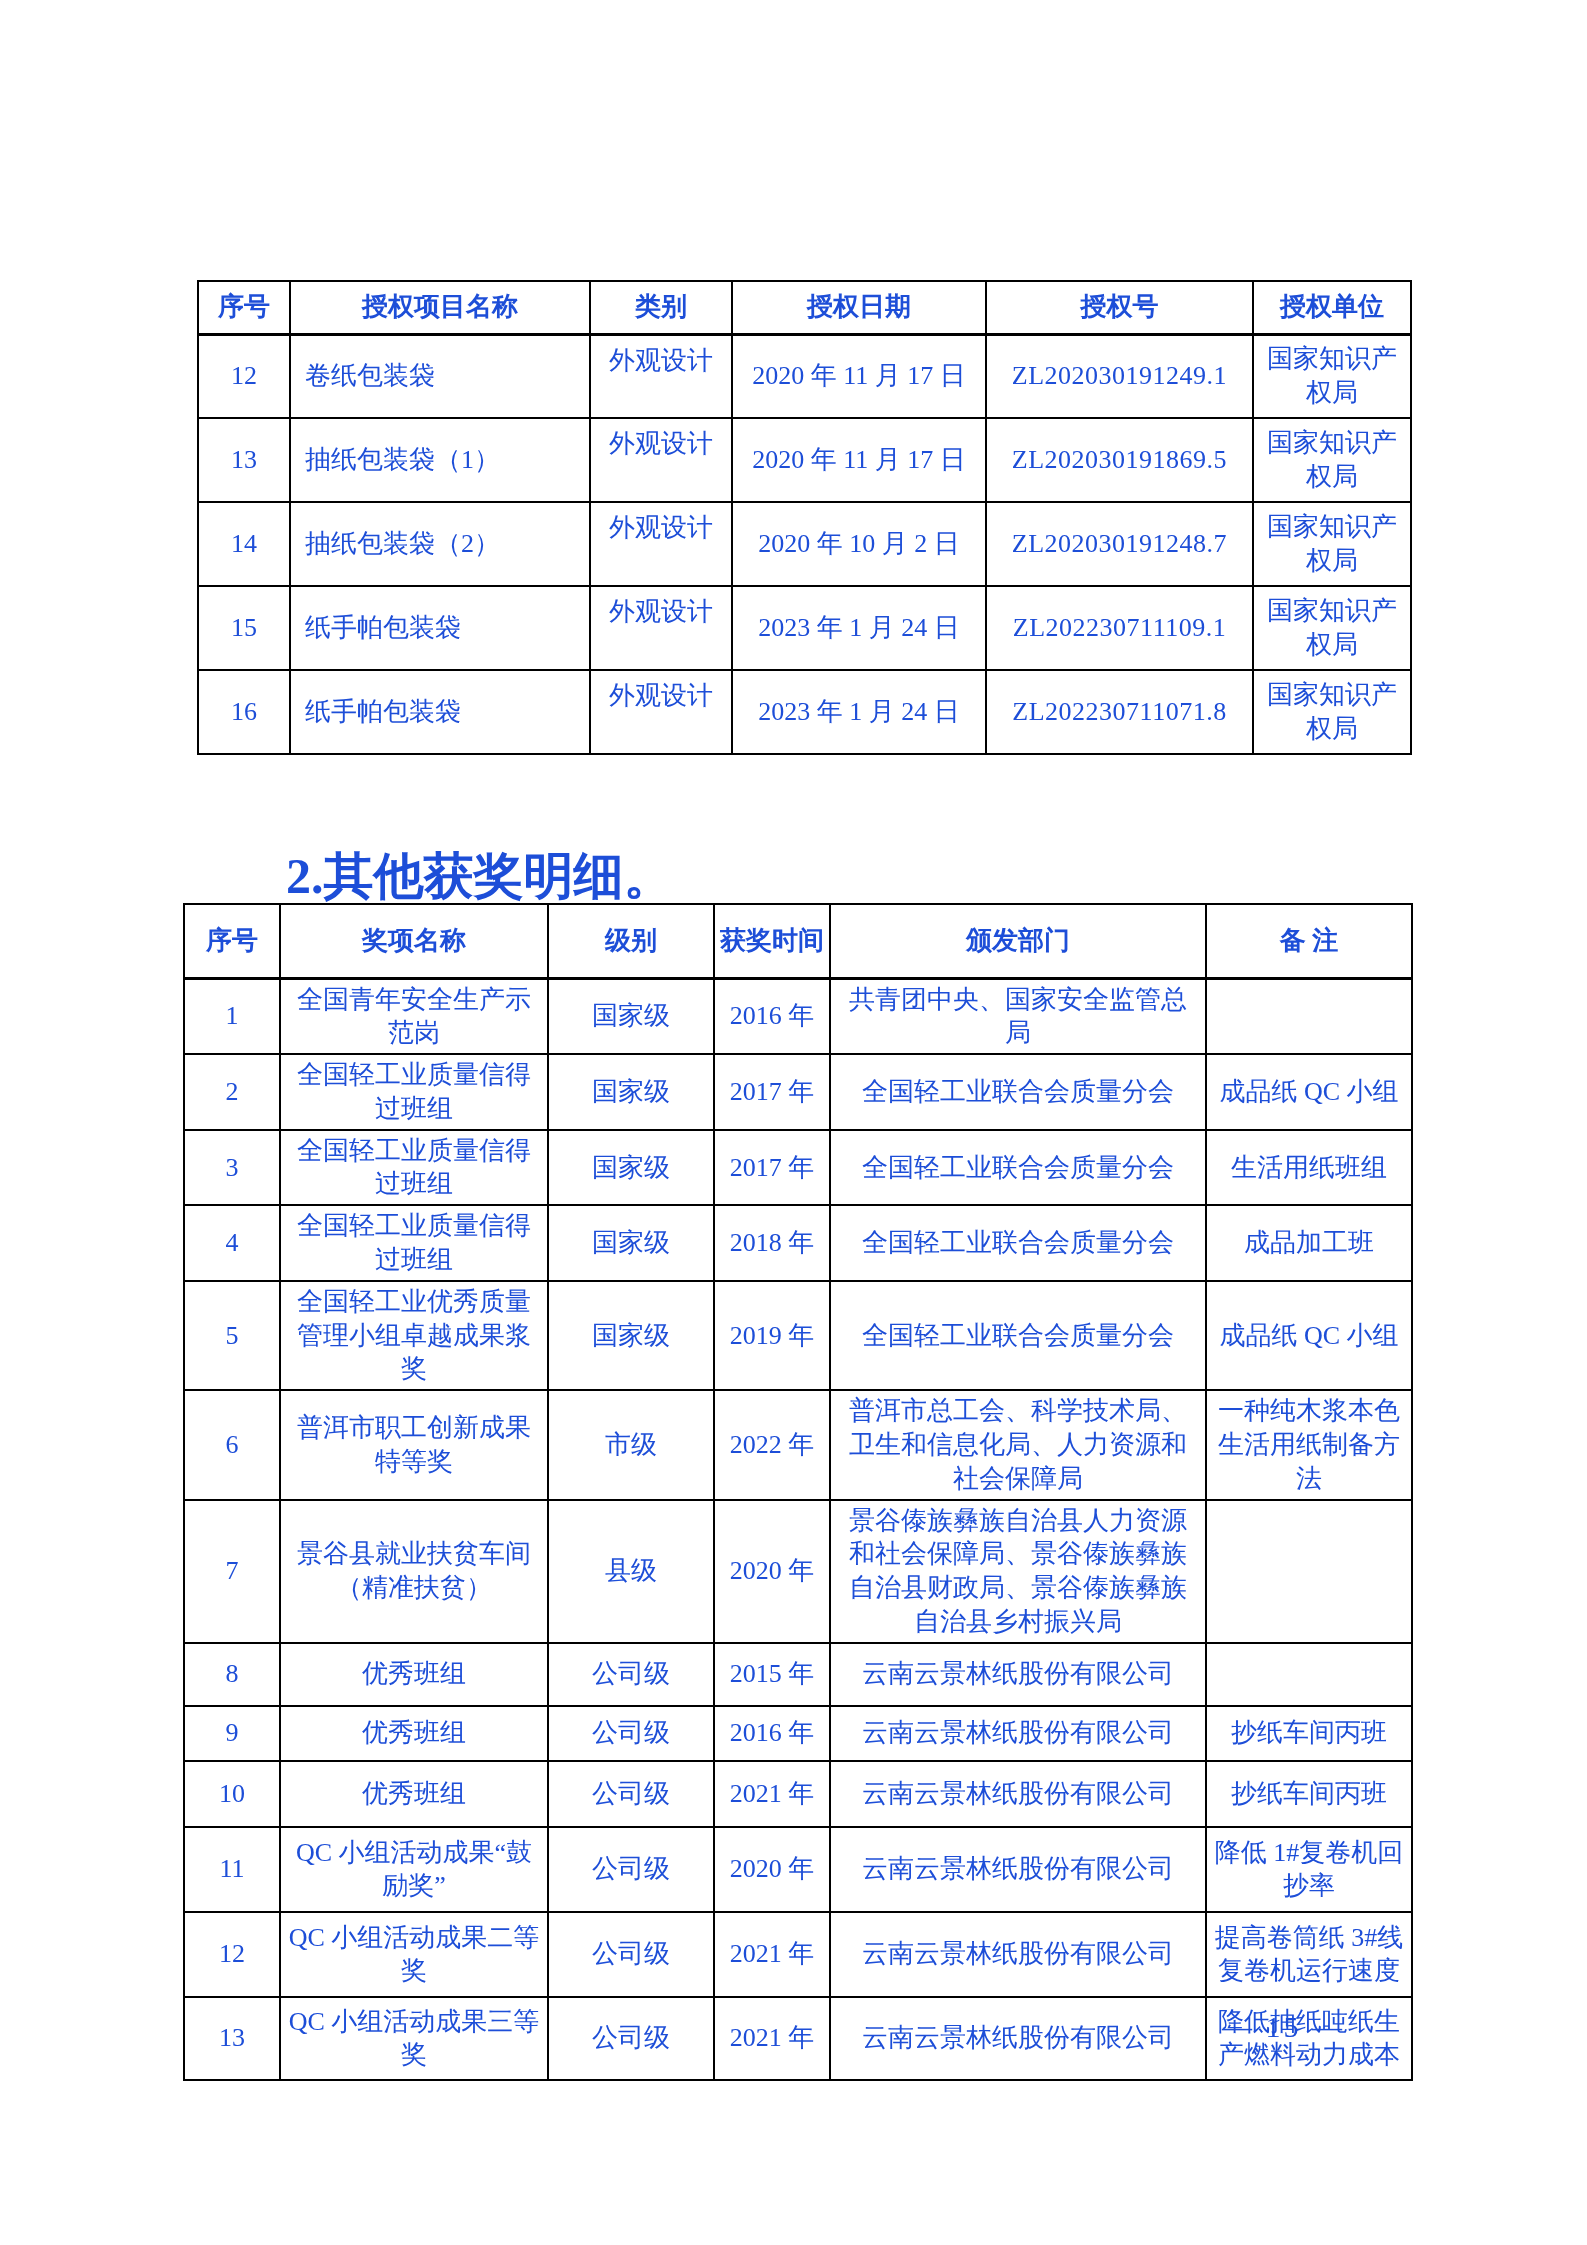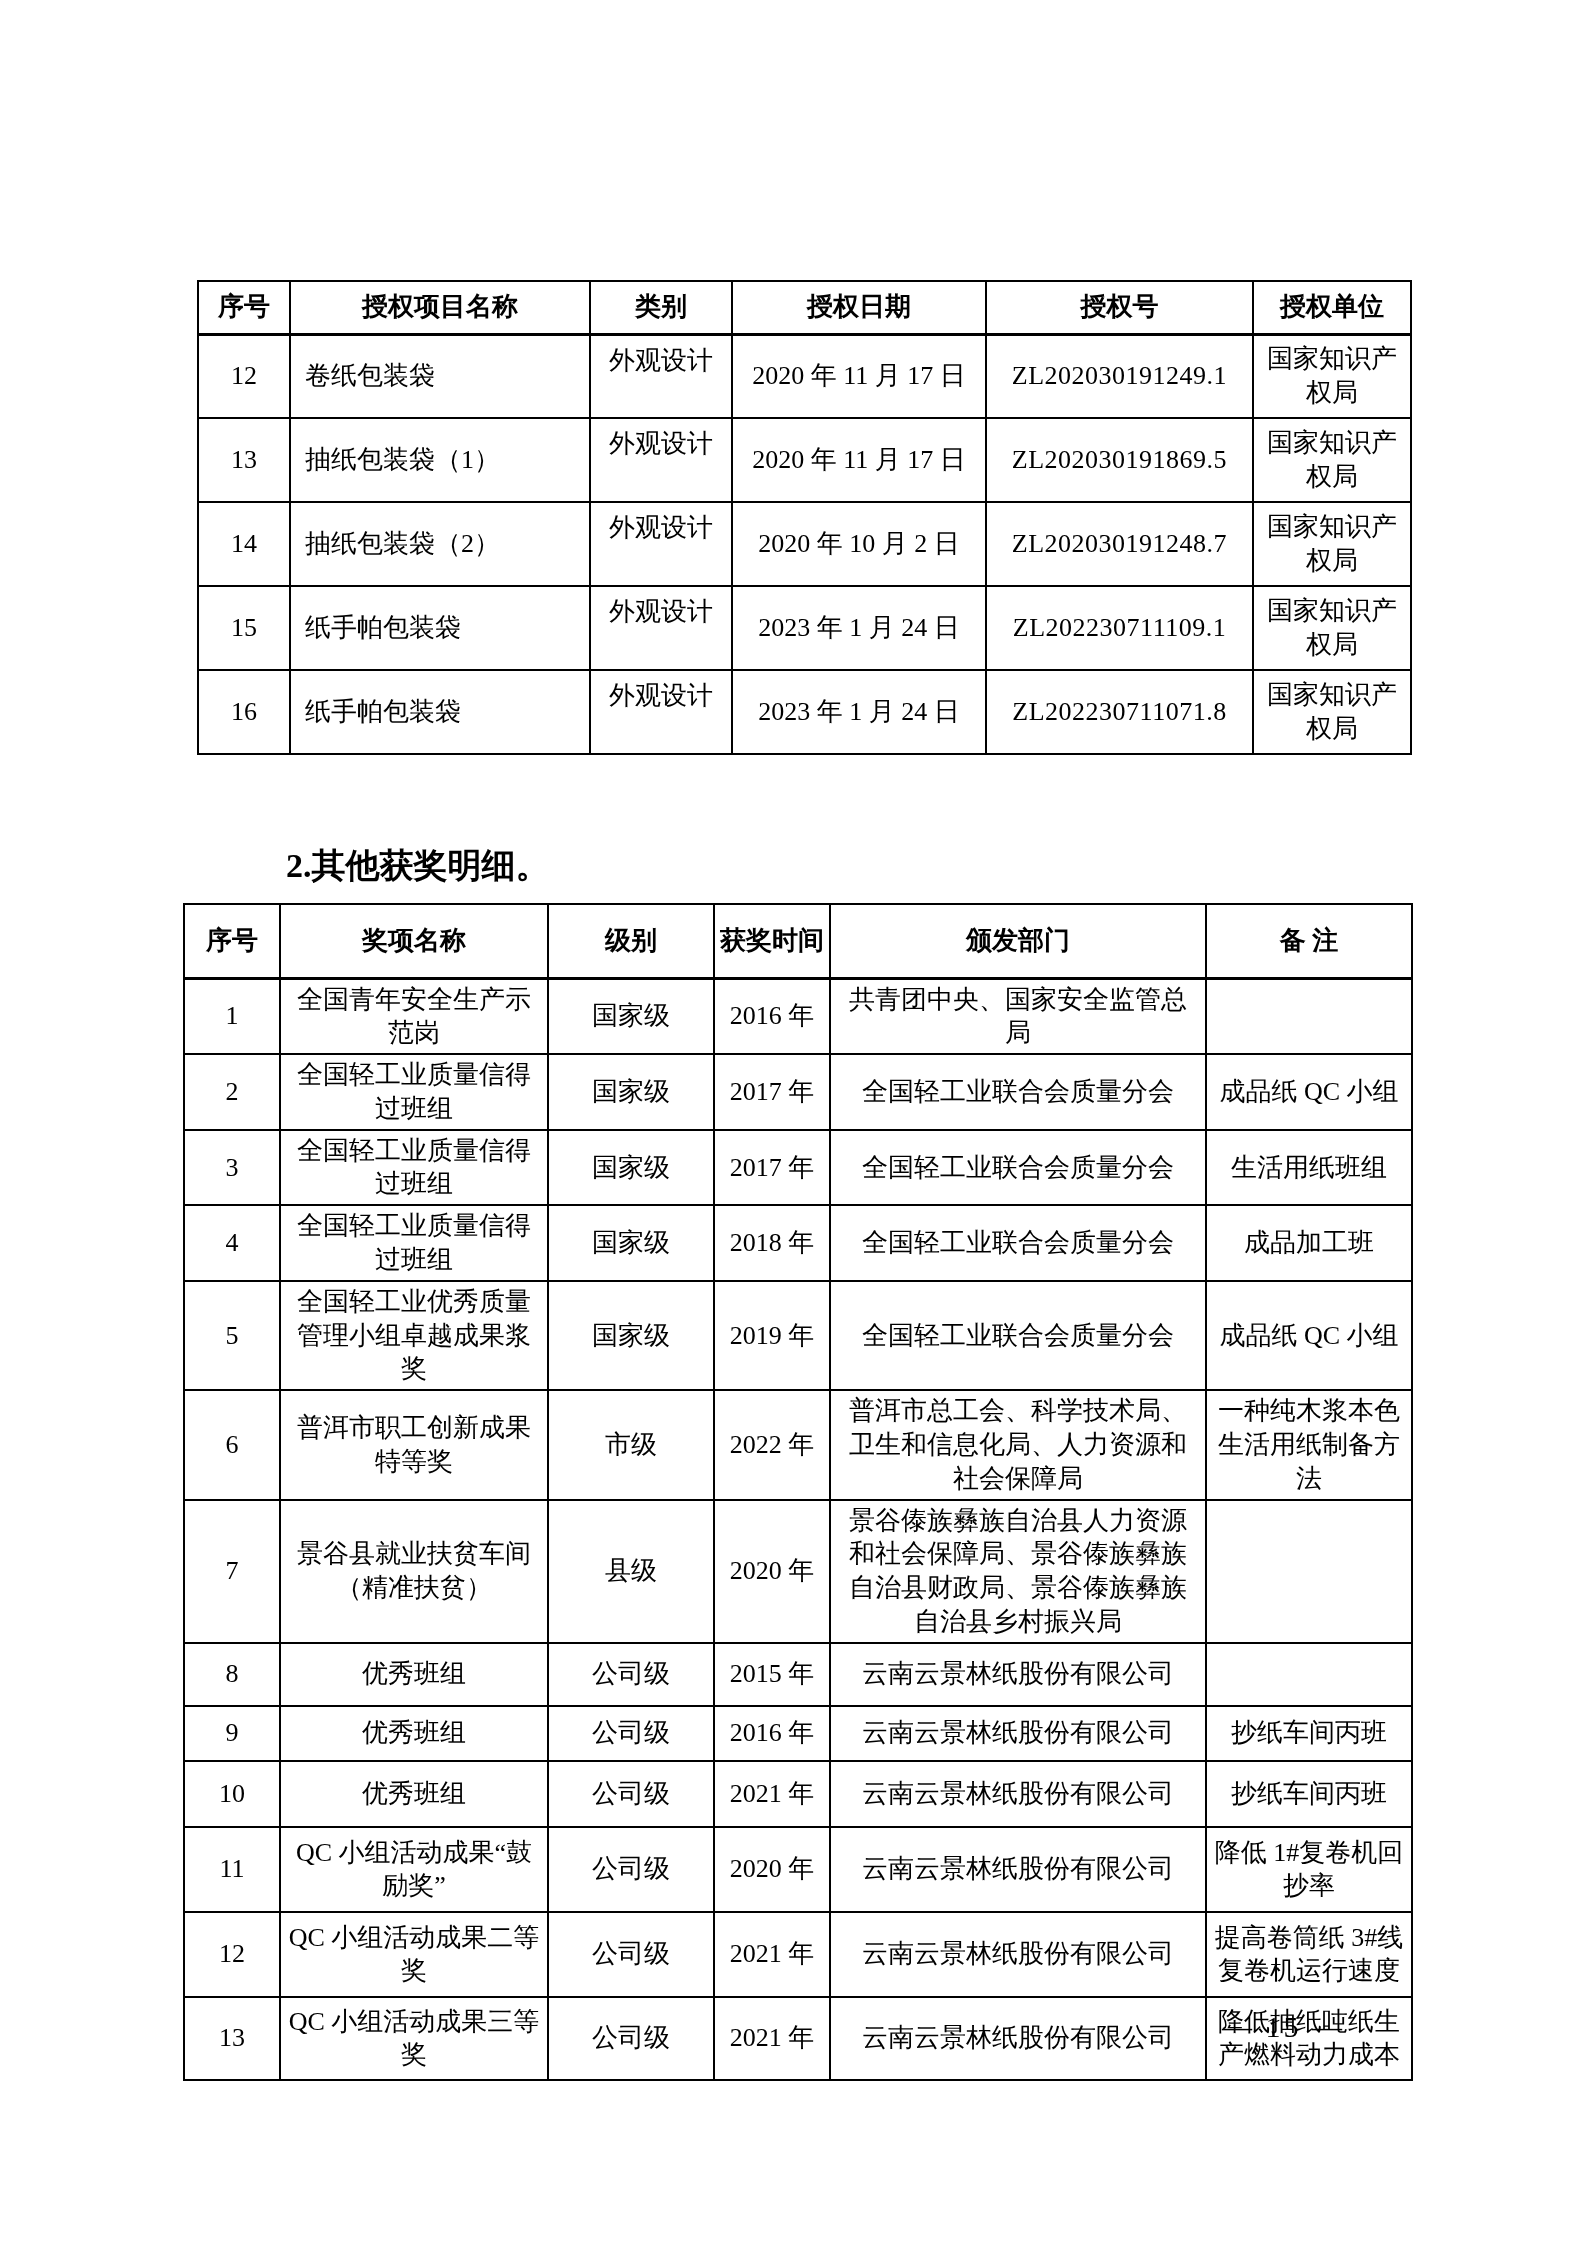"序号" .page { color: #000000 -> #1d4ed8 }
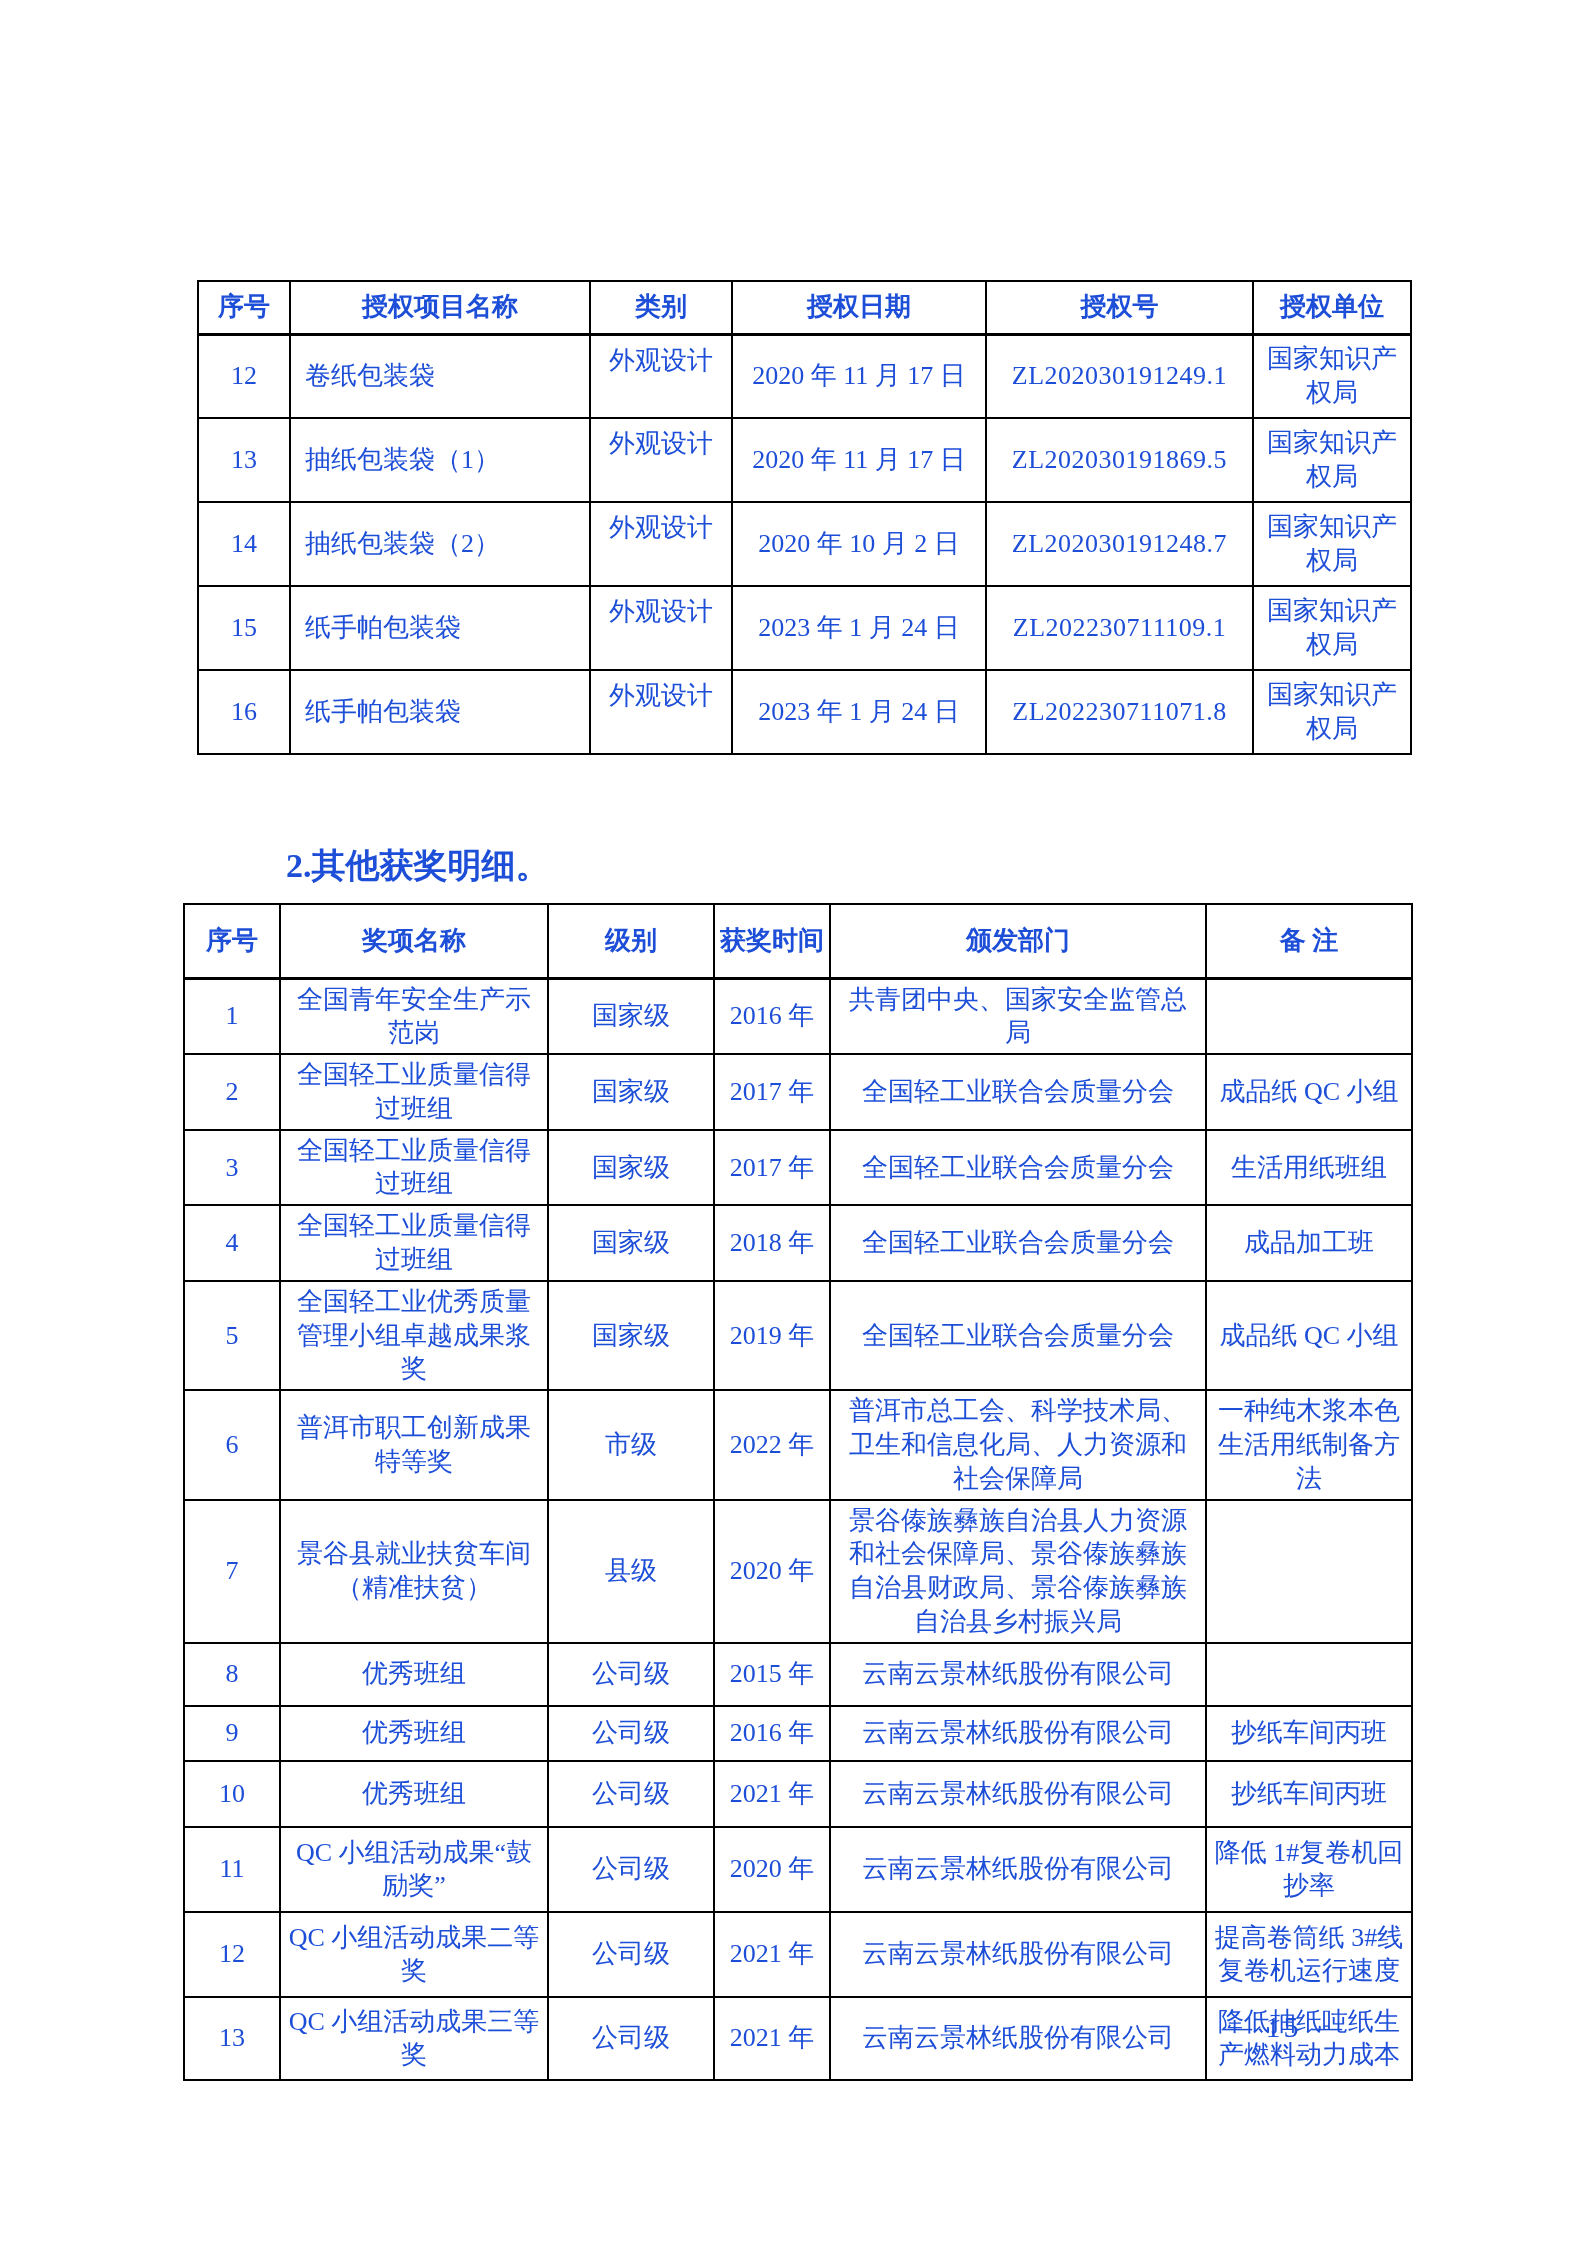"2.其他获奖明细。" .section-heading { font-size: 34px -> 50px }
